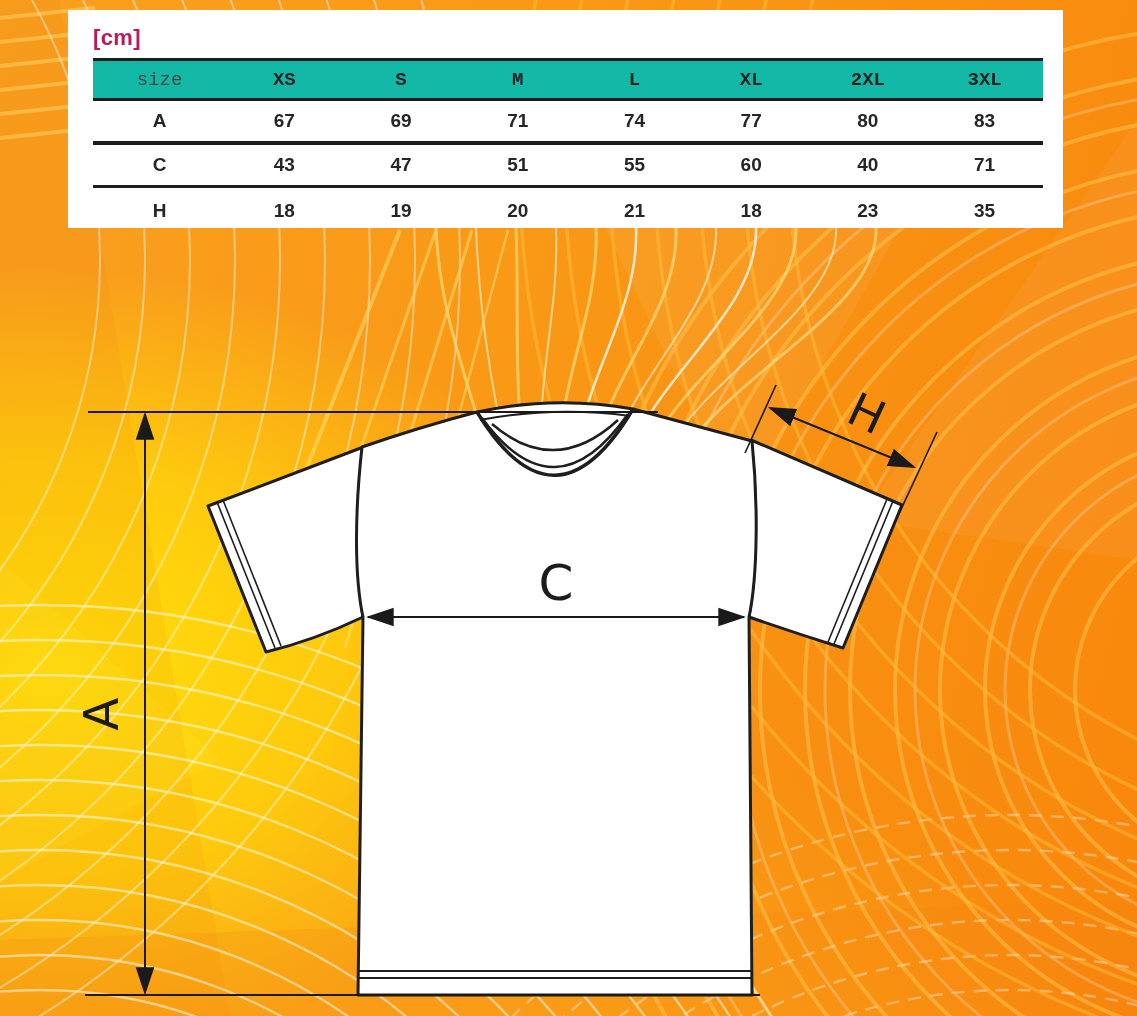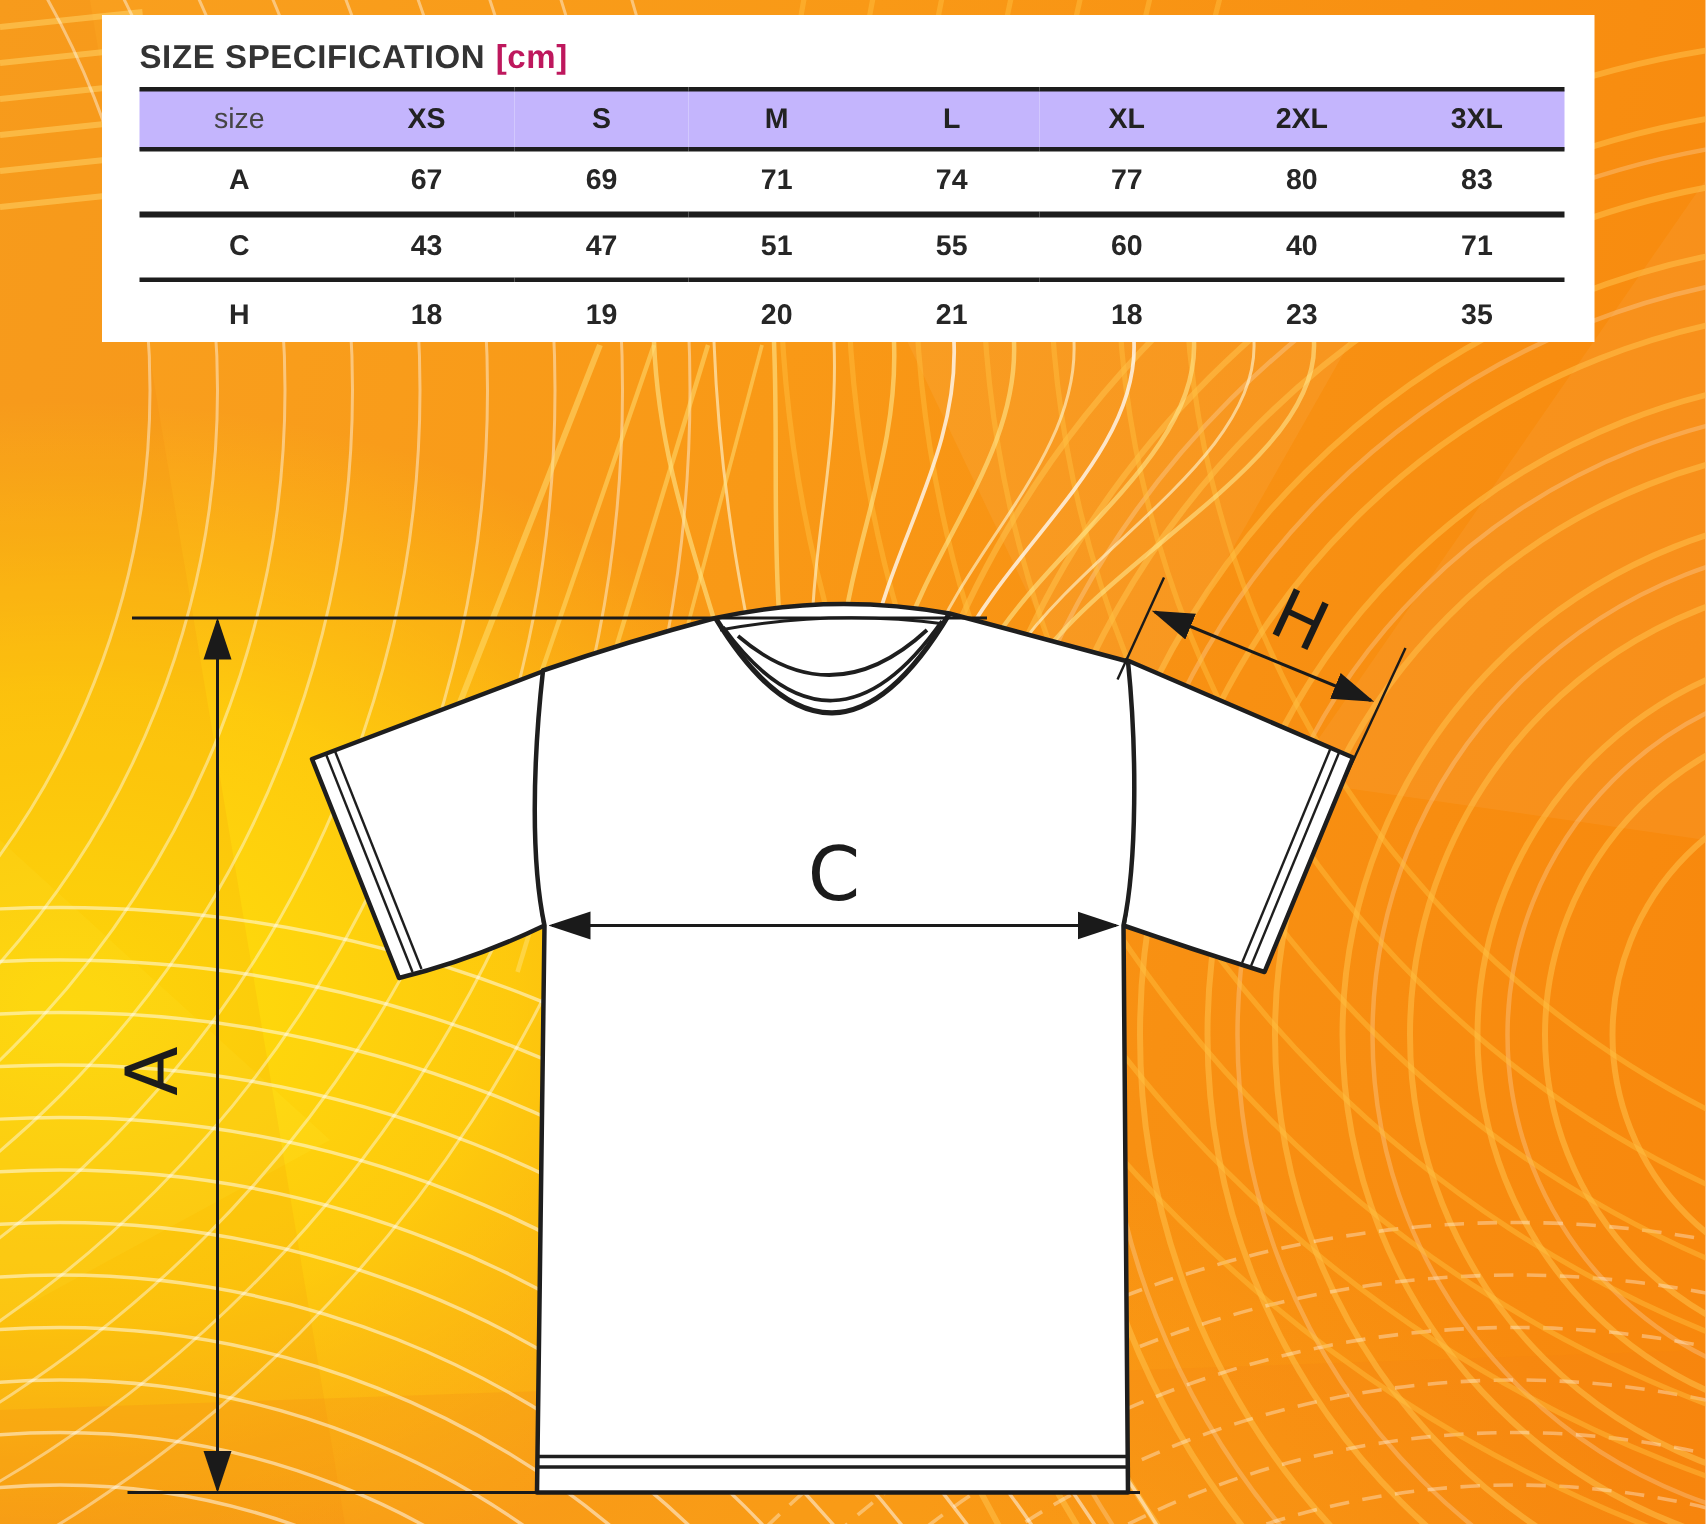"SIZE SPECIFICATION" span { html: <span>SIZE SPECIFICATION</span> -> none }
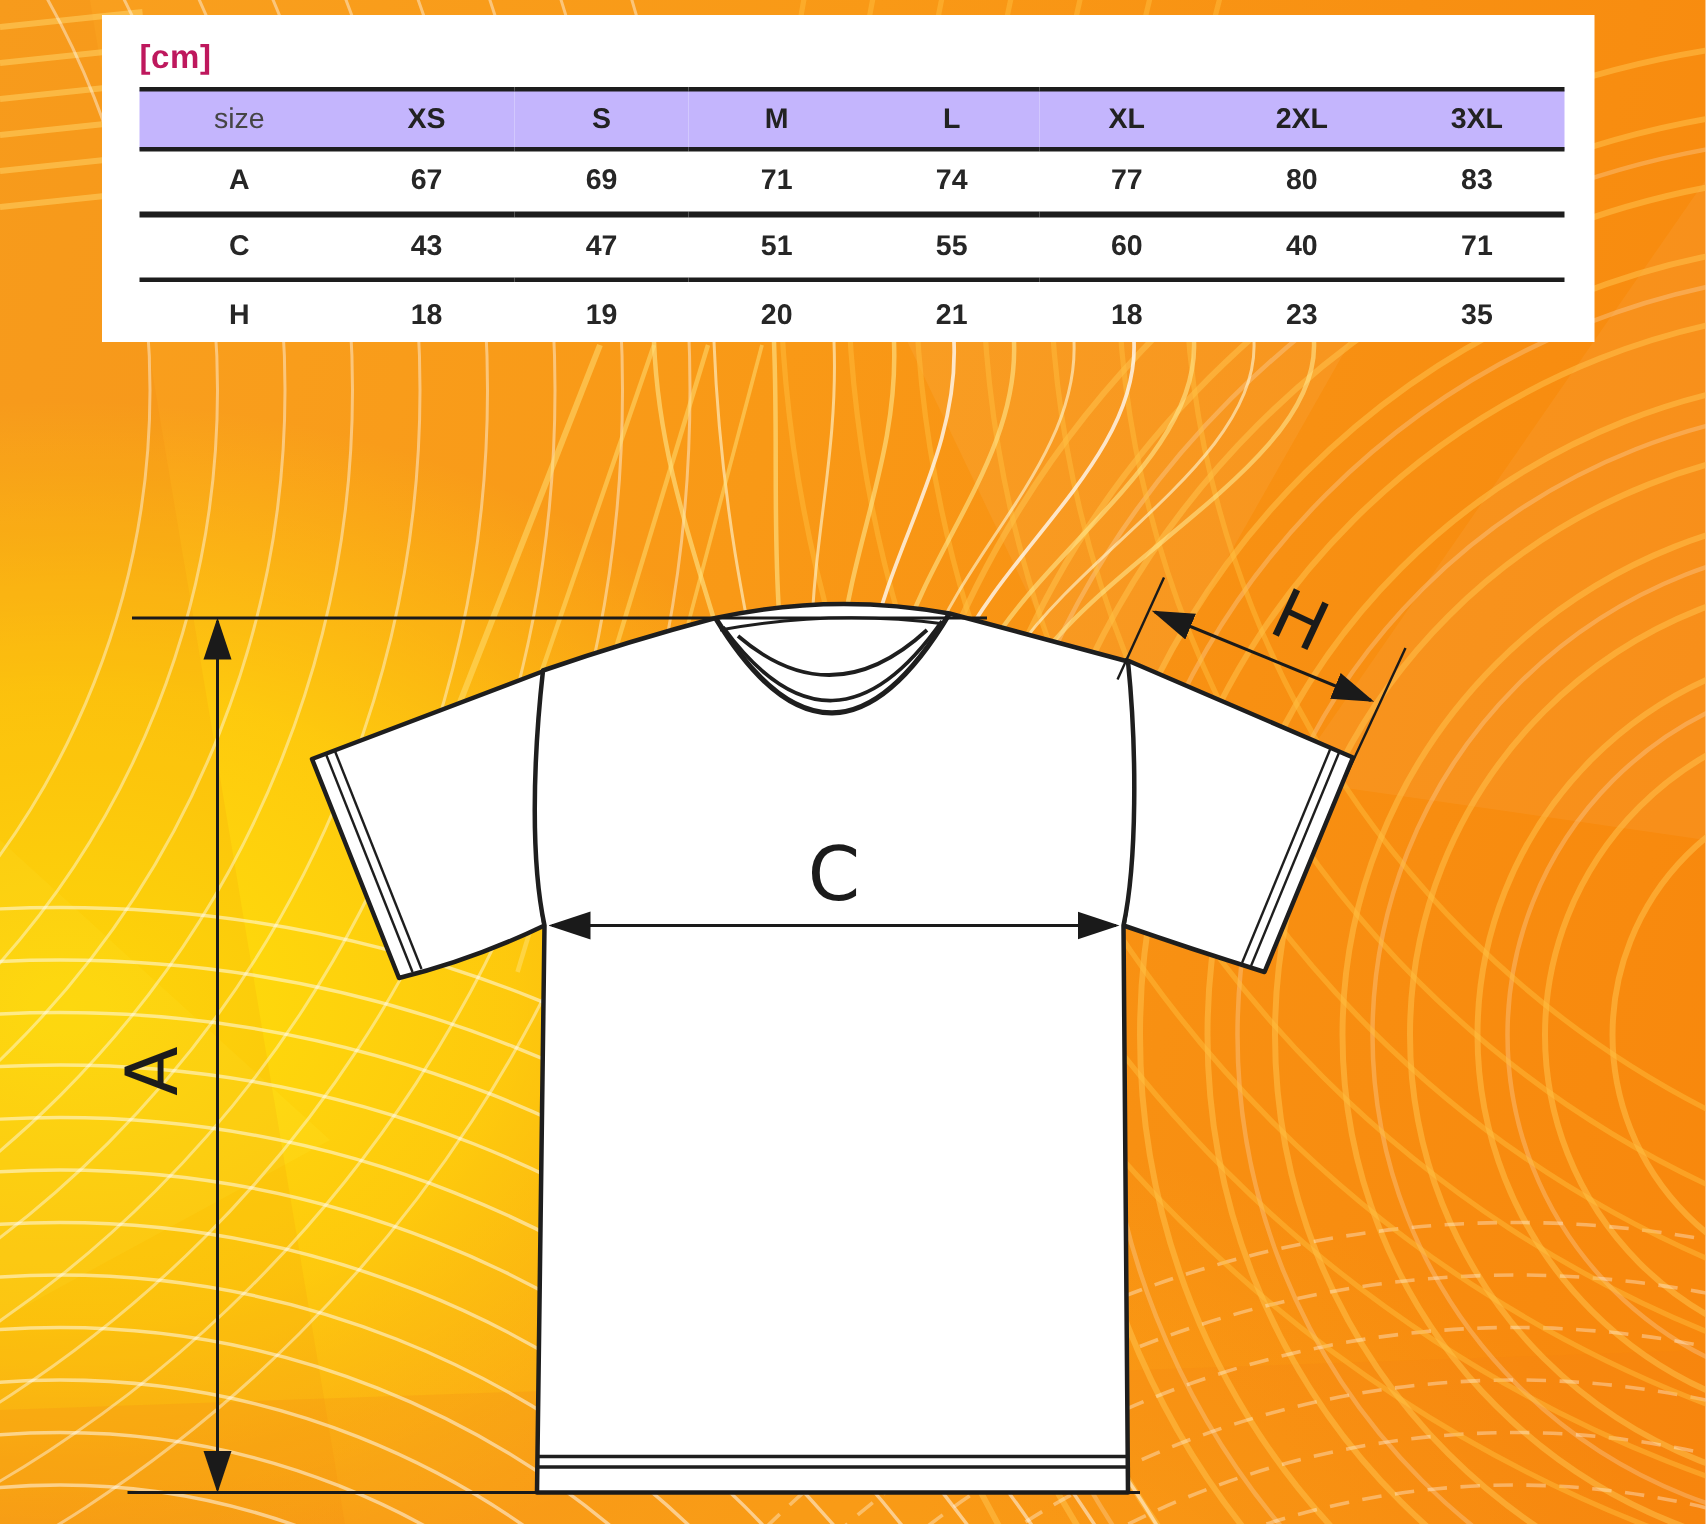"size" thead tr { background: #c4b5fd -> #14b8a6; font-family: none -> Liberation Mono, monospace }
